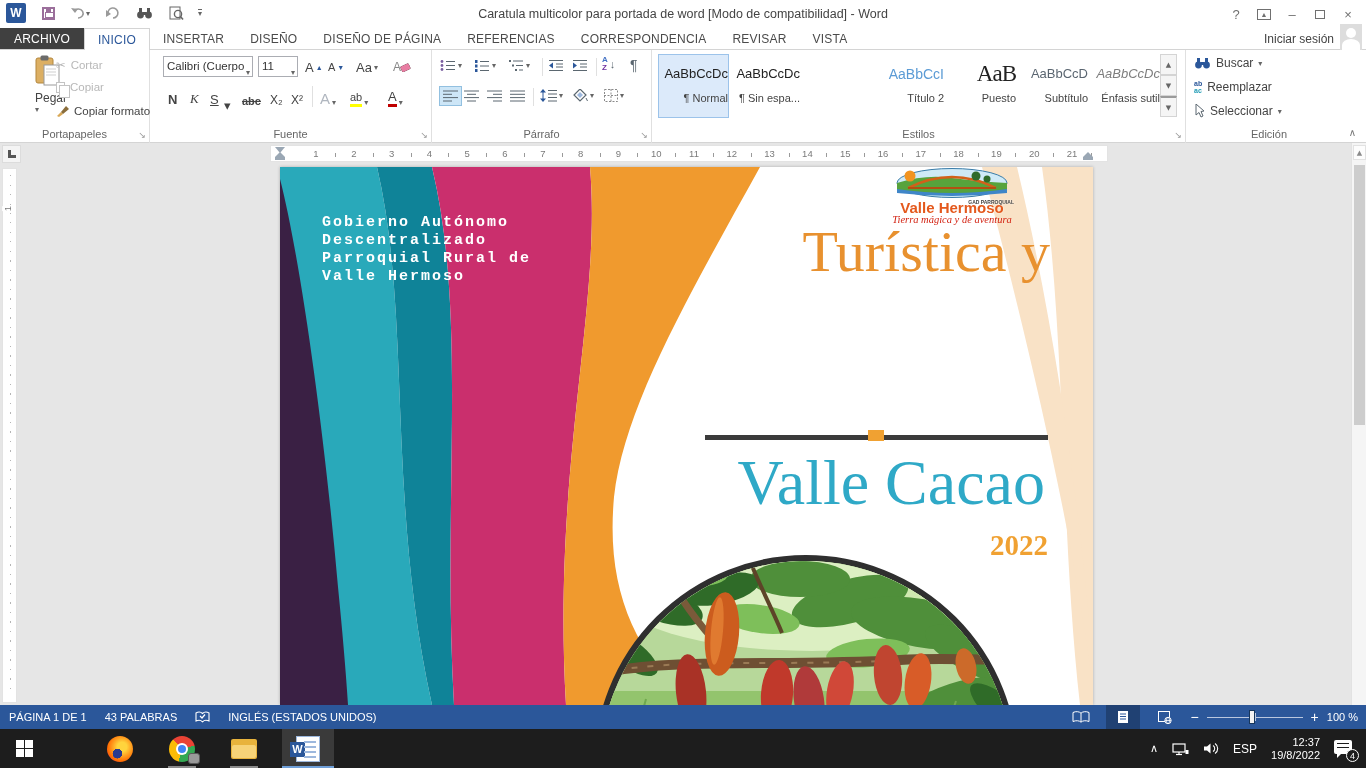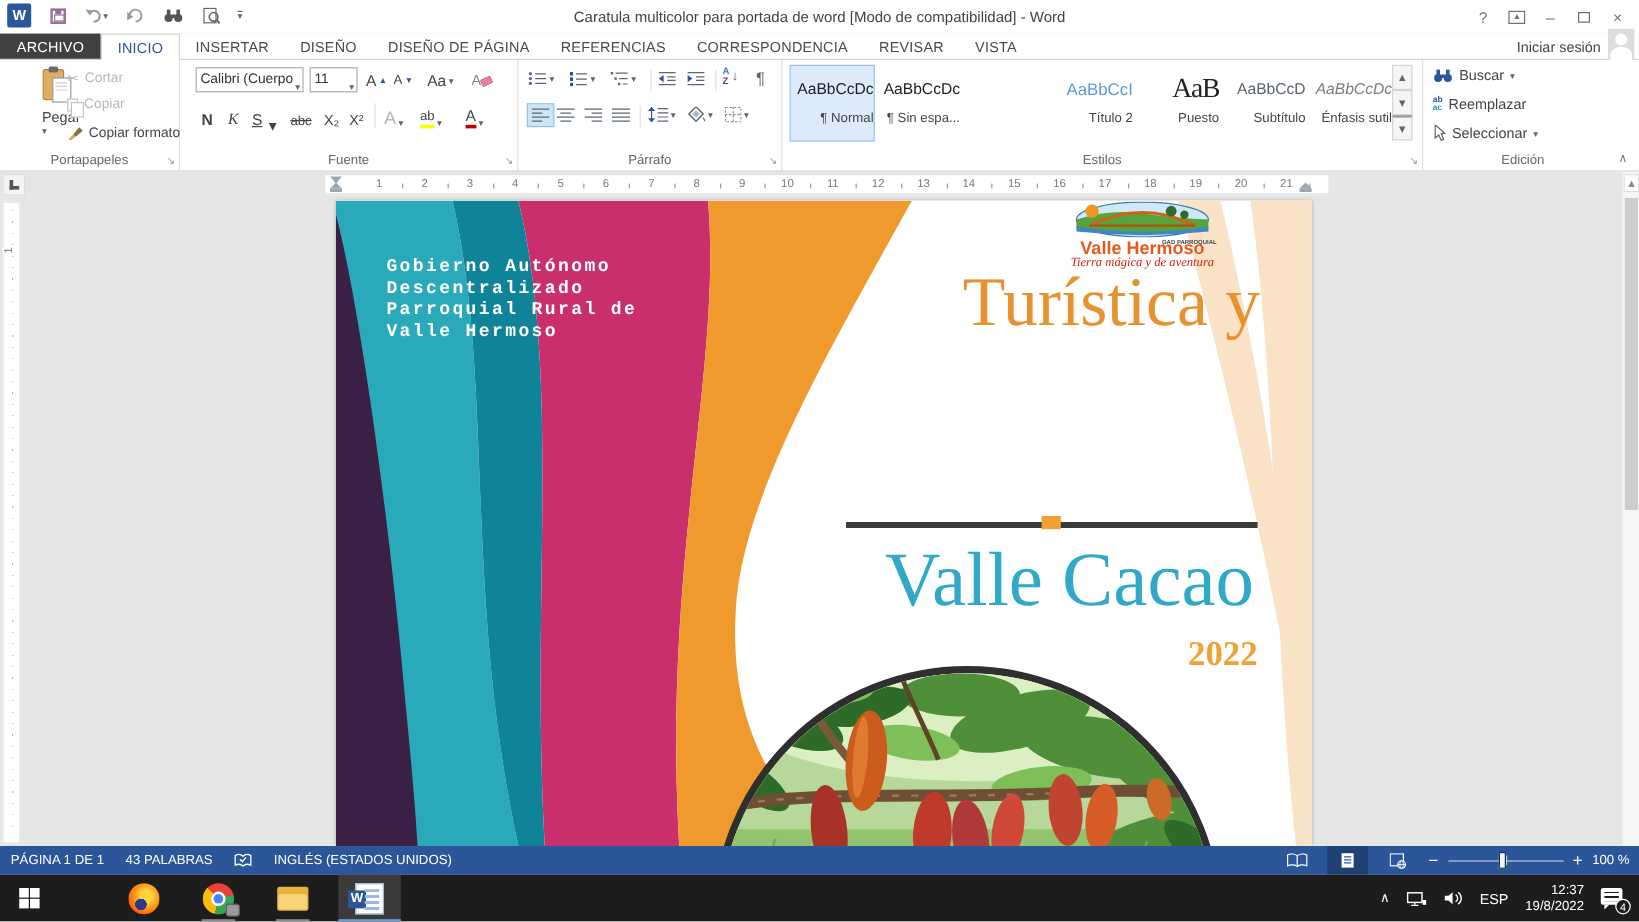"abc" span.fbtn { font-weight: none -> bold }
